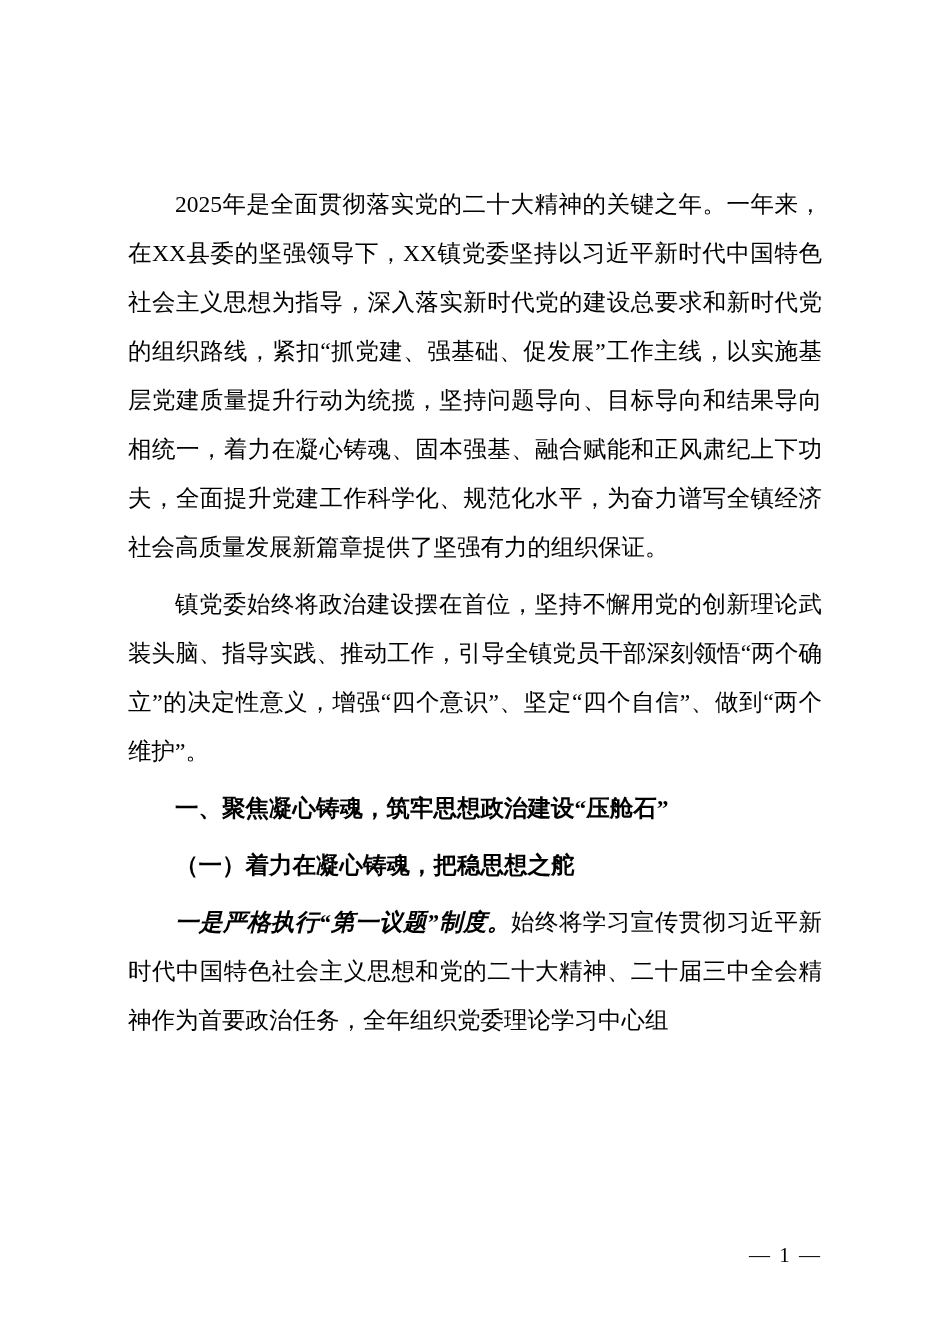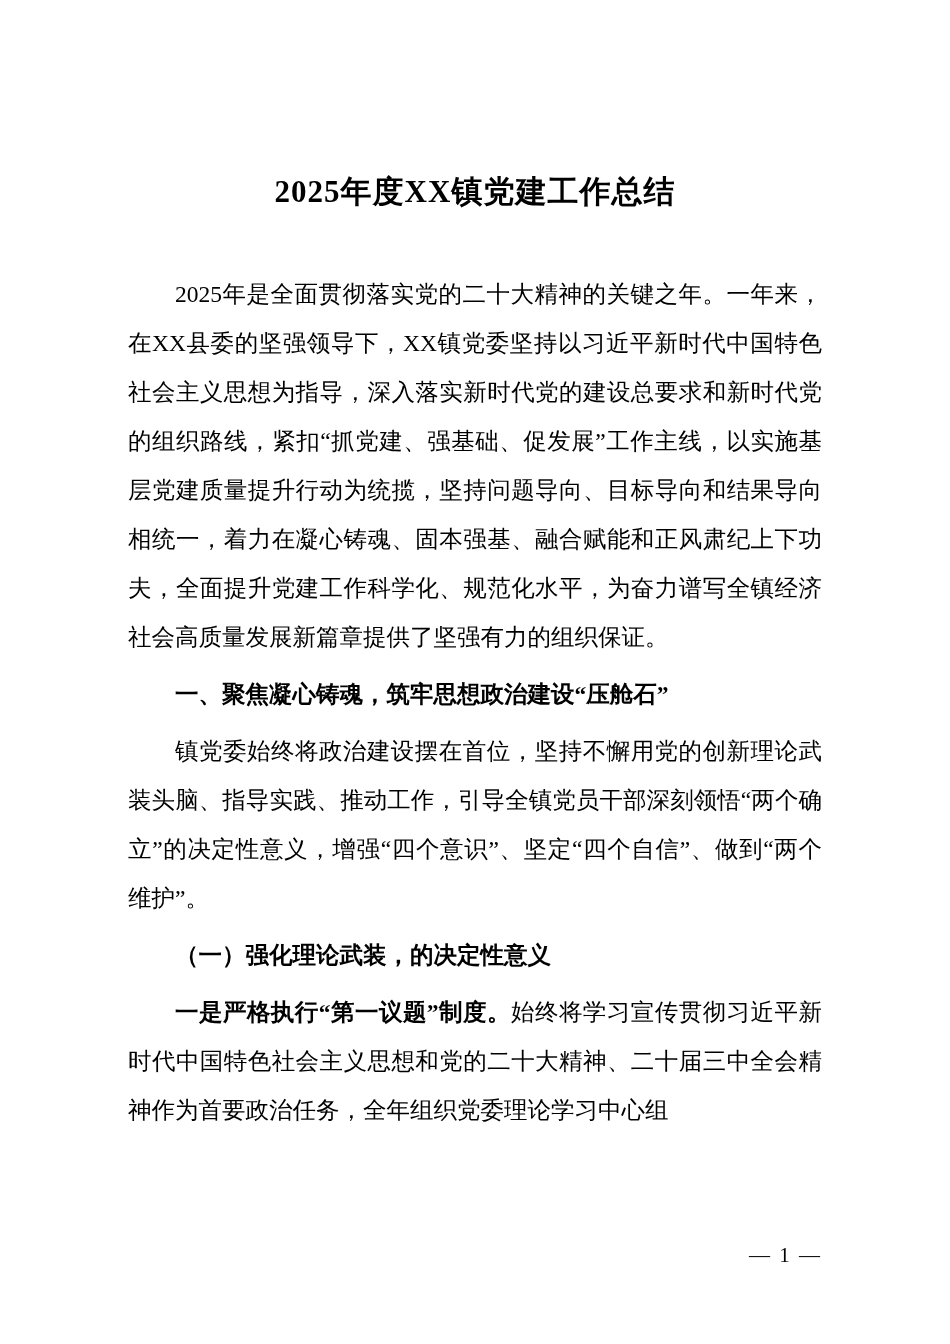"2025年度XX镇党建工作总结" h1.doc-title { html: <h1>2025年度XX镇党建工作总结</h1> -> none }
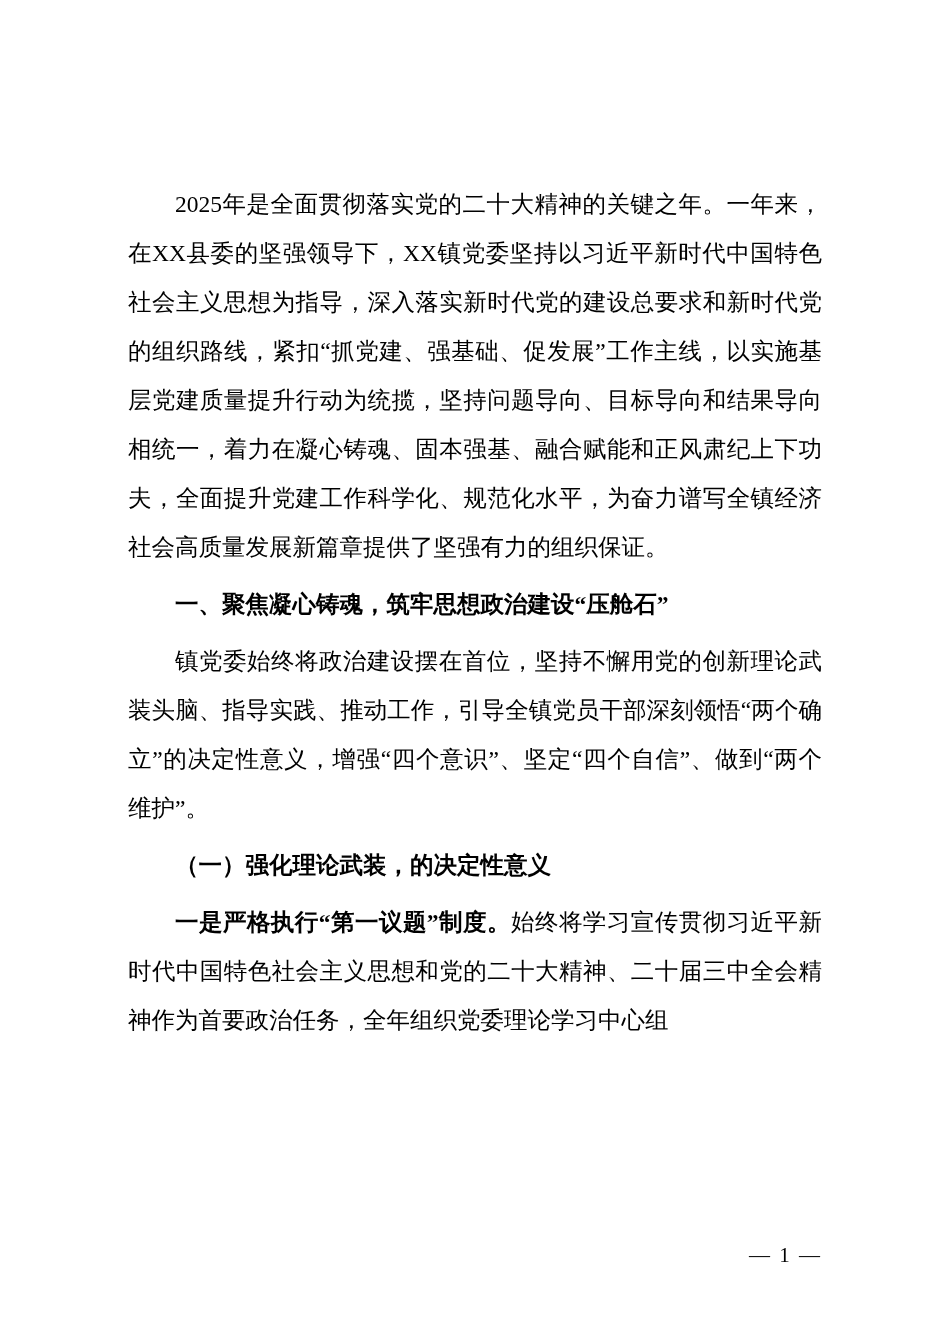"一、聚焦凝心铸魂，筑牢思想政治建设“压舱石”" p.para { order: before "镇党委始终将政治建设摆在首位，坚持不懈用党的创新理论武装头脑、指导实践、推动工作" -> after "镇党委始终将政治建设摆在首位，坚持不懈用党的创新理论武装头脑、指导实践、推动工作" }
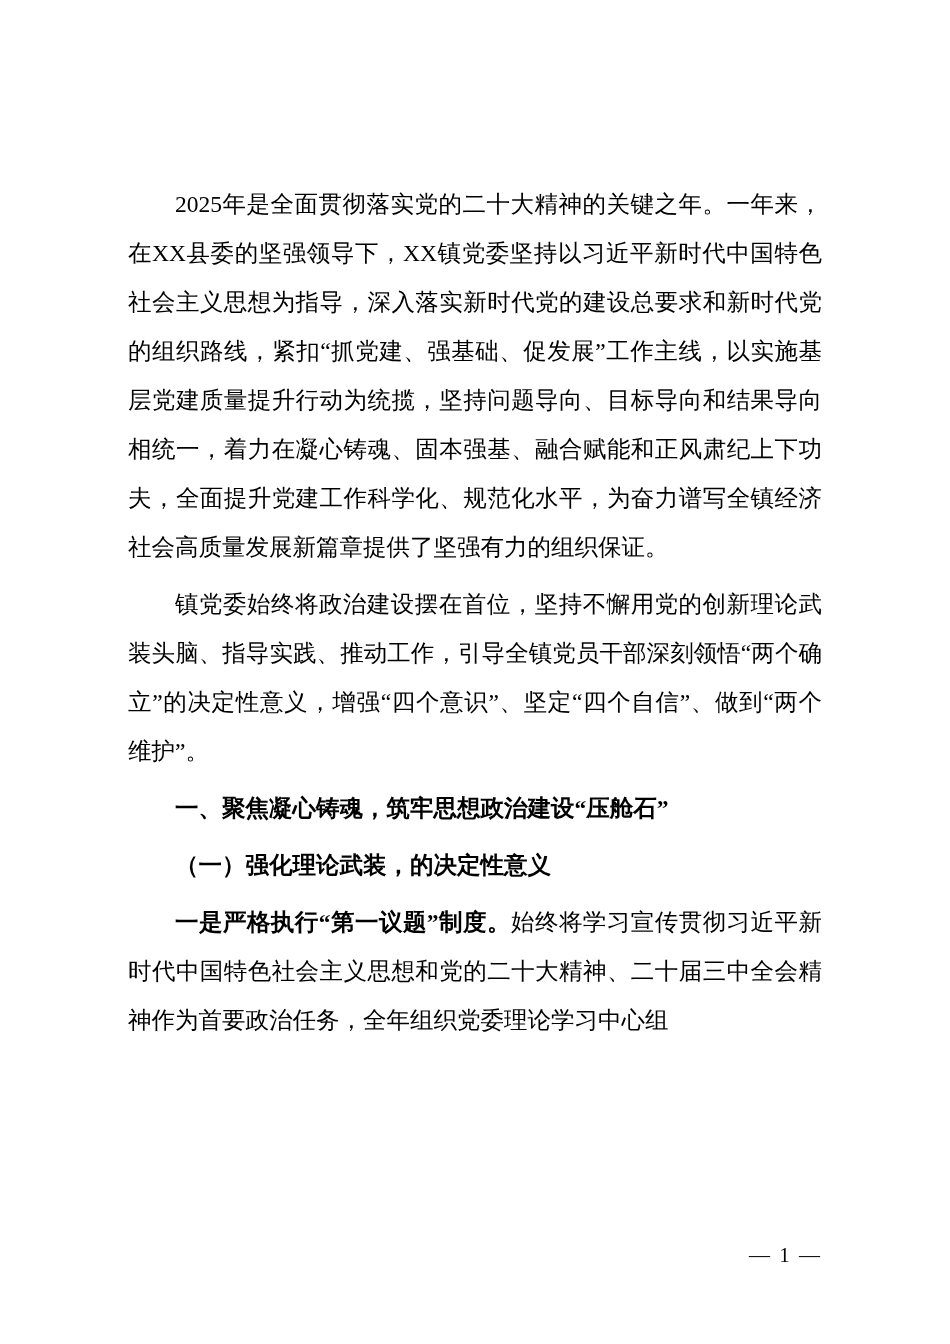"（一）强化理论武装，的决定性意义" p.para { text: 强化理论武装，的决定性意义 -> 着力在凝心铸魂，把稳思想之舵 }
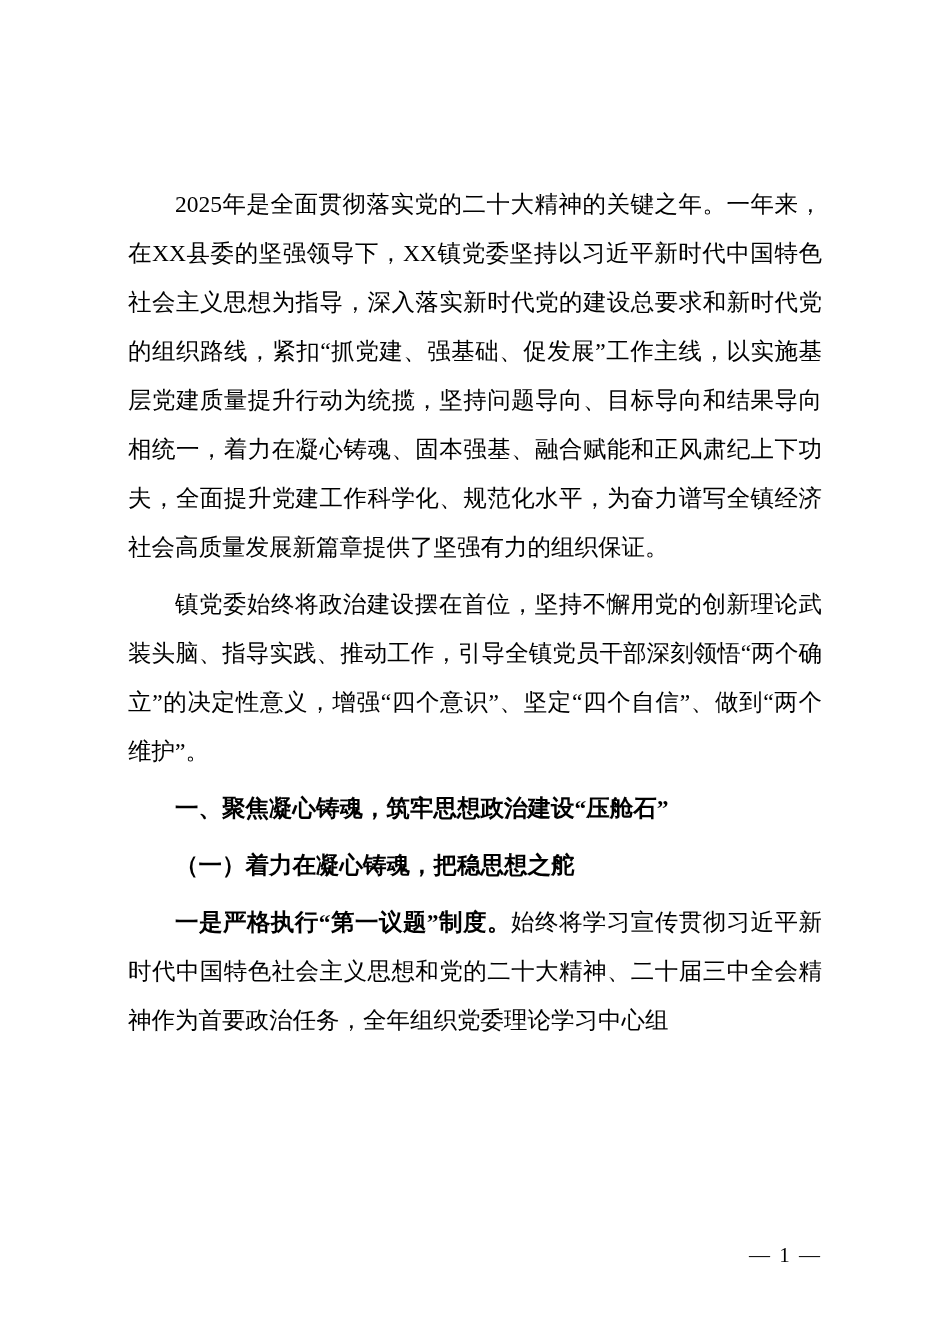"一是严格执行“第一议题”制度。" .bold-lead { font-style: none -> italic }
